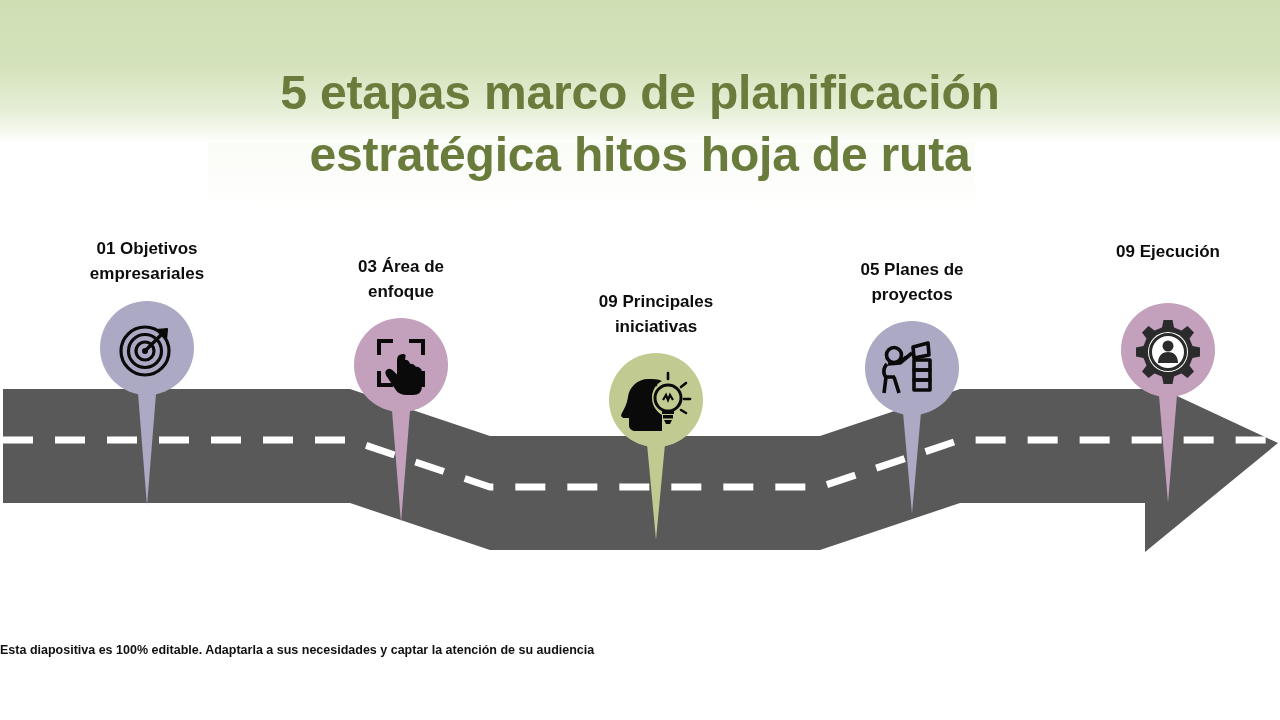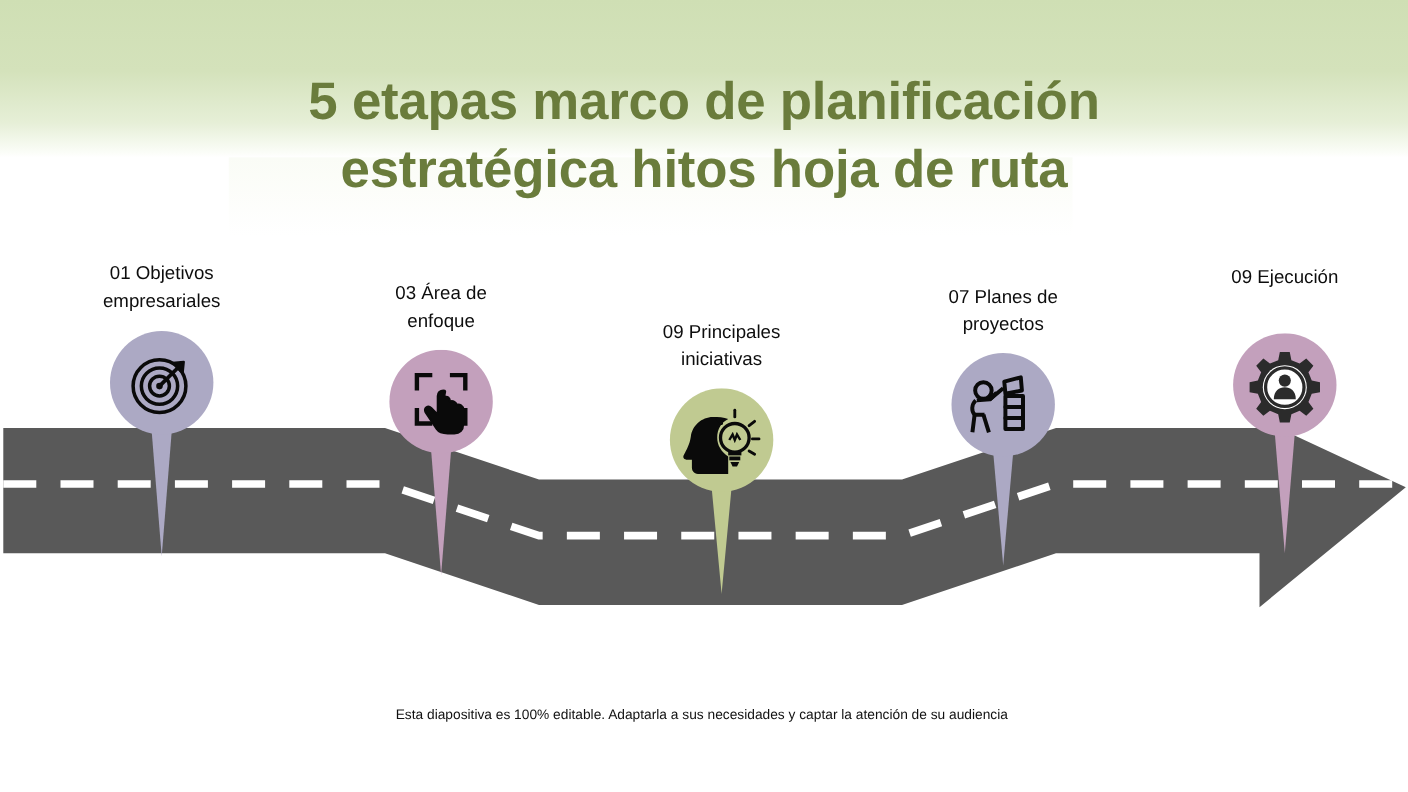"01 Objetivos" .milestone .pin-label { font-weight: normal -> bold }
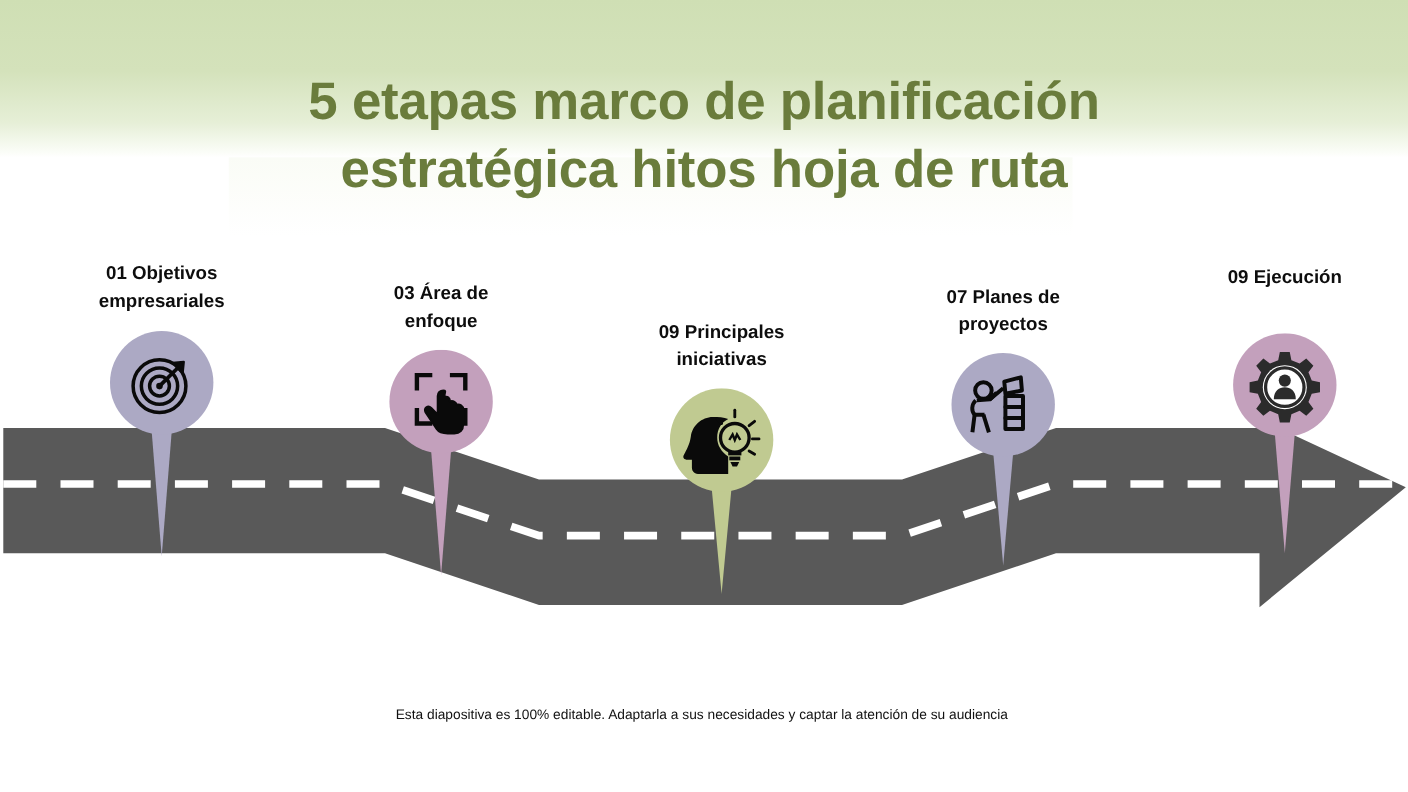"07 Planes de" div.pin-label { text: 07 -> 05 }
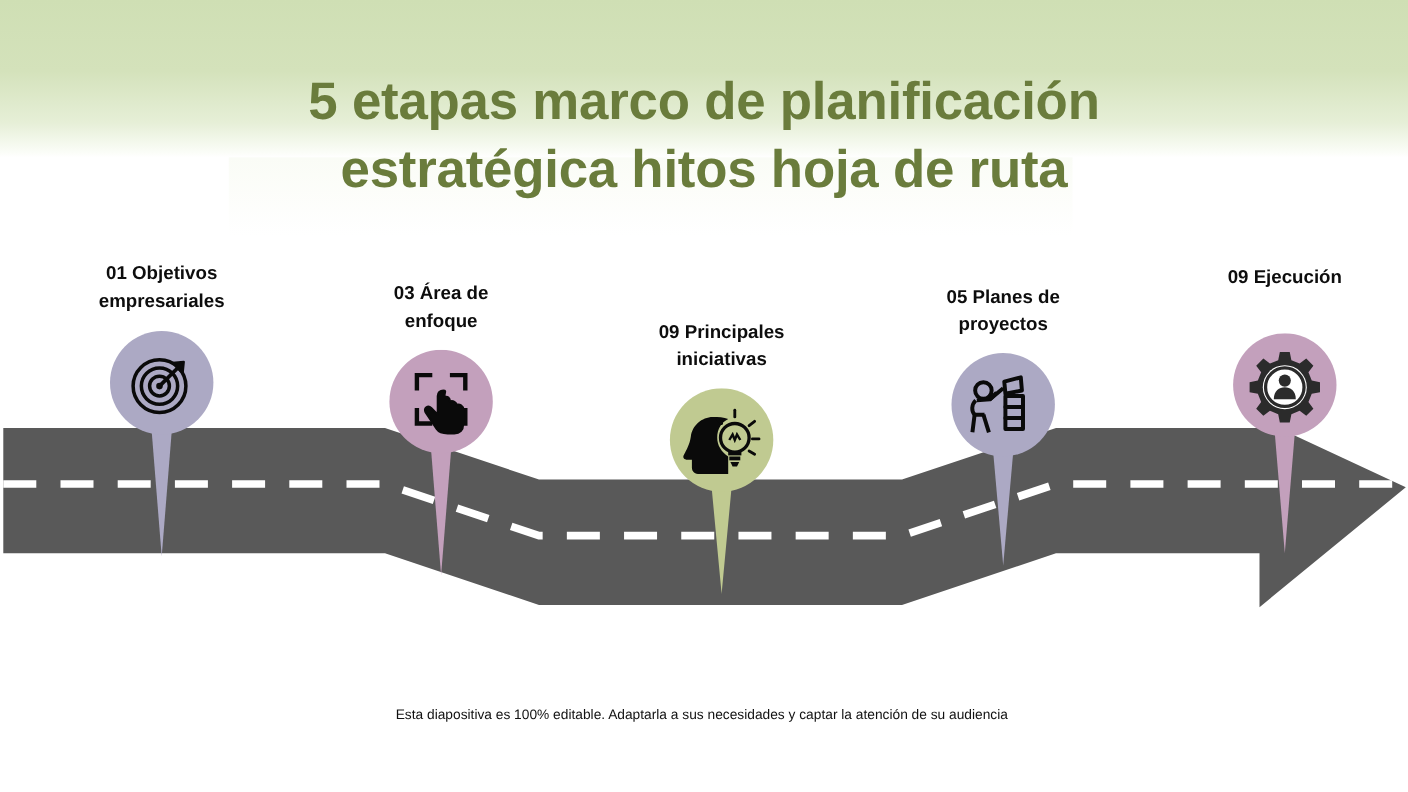"Esta diapositiva es 100% editable." .footer-note { font-weight: normal -> bold; text-align: center -> none }
